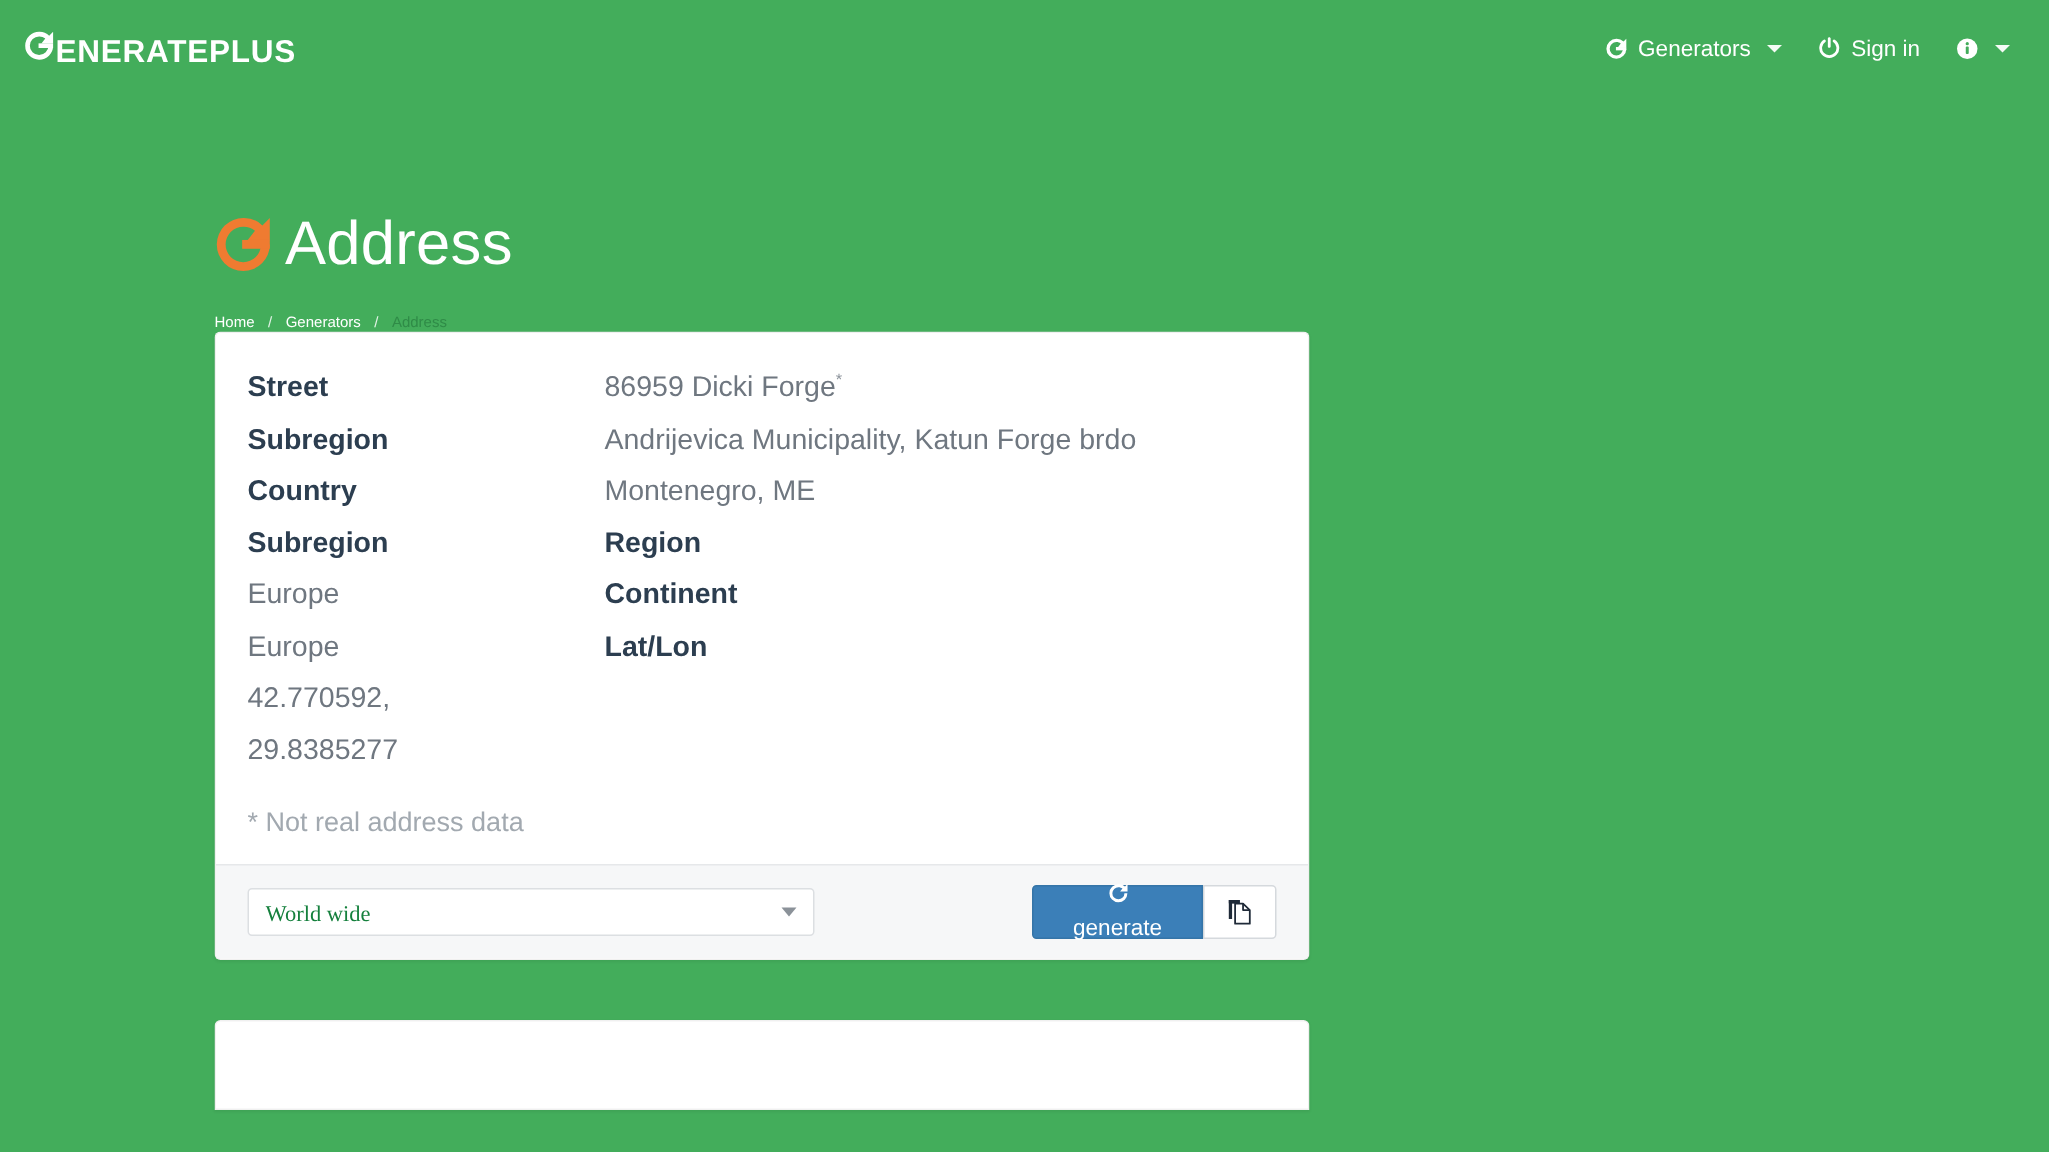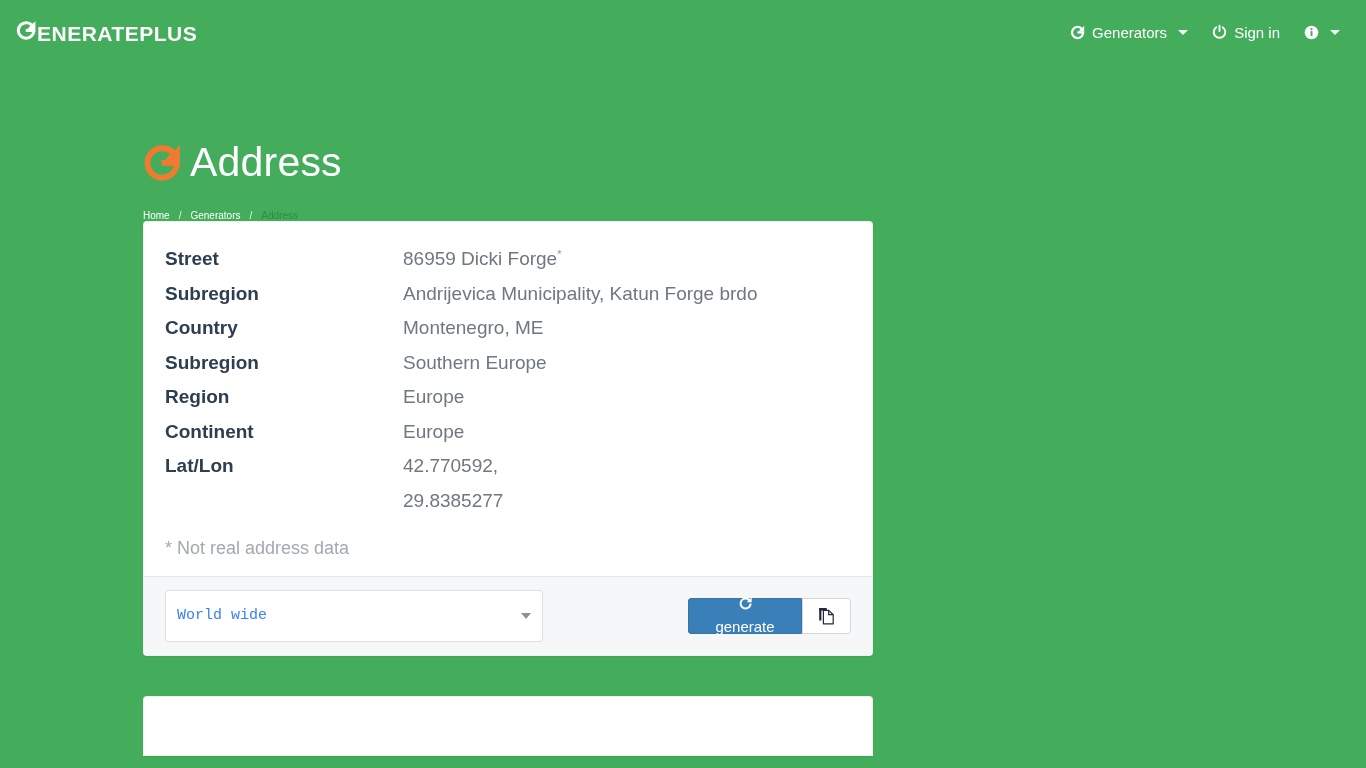"Southern Europe" dd { html: <dd>Southern Europe</dd> -> none }
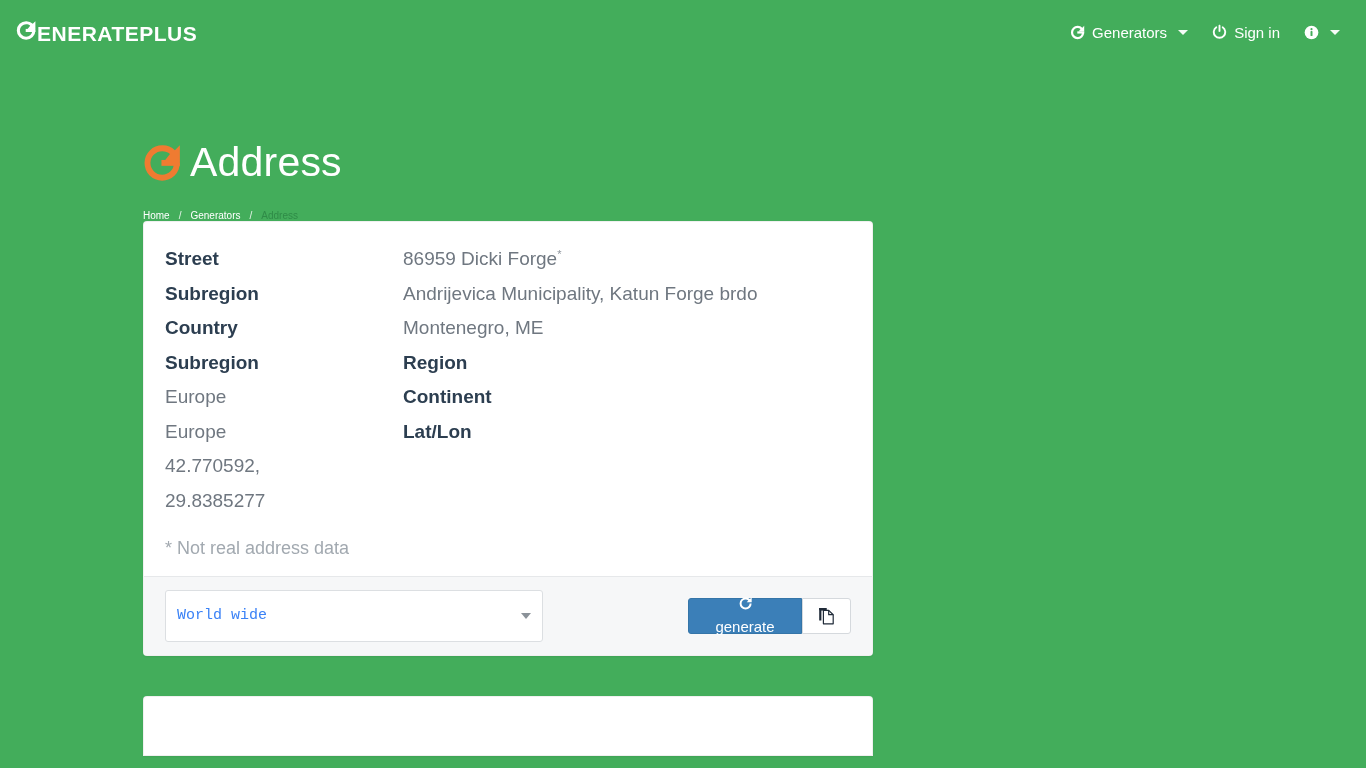"World wide" .form-select { color: #3b82f6 -> #15803d; font-family: Liberation Mono, monospace -> Liberation Serif, serif; height: 52px -> 32px }
